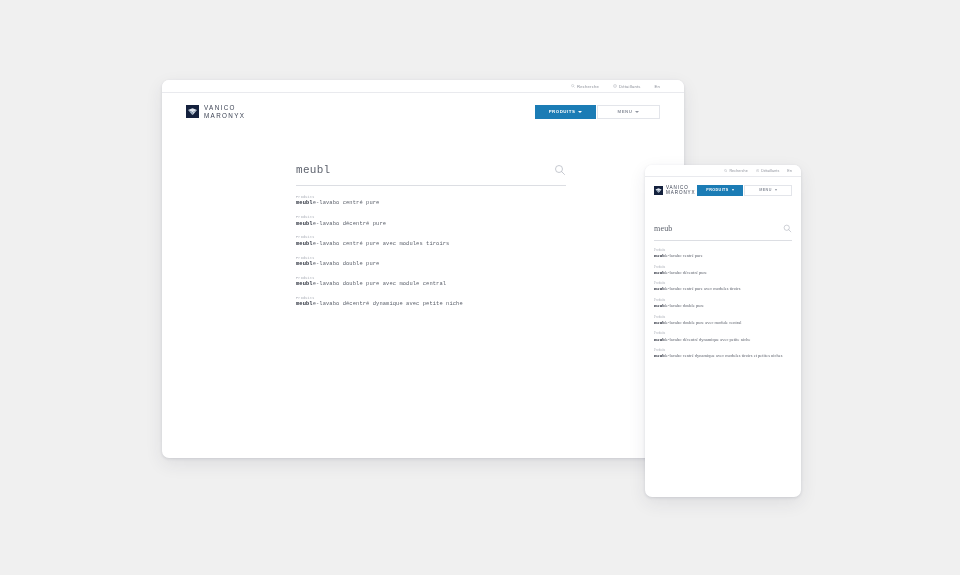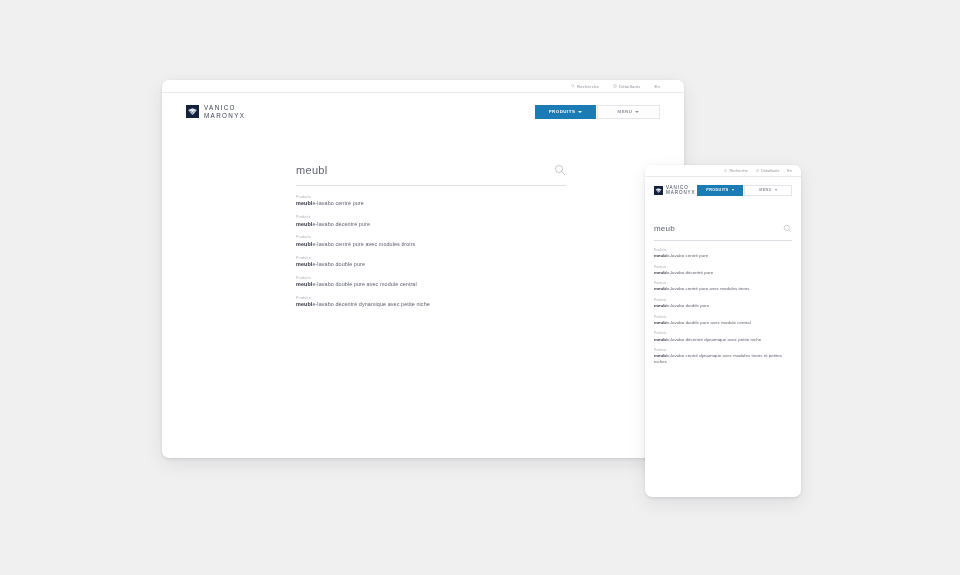"meubl" .card--desktop .searchwrap { font-family: none -> Liberation Mono, monospace }
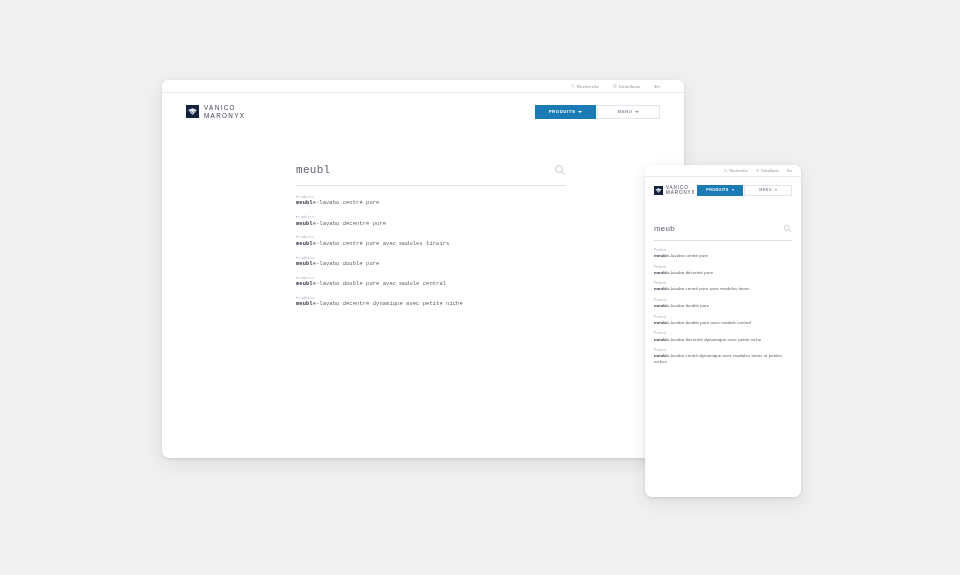"meub" .card--mobile .searchwrap { font-family: none -> Liberation Serif, serif }
